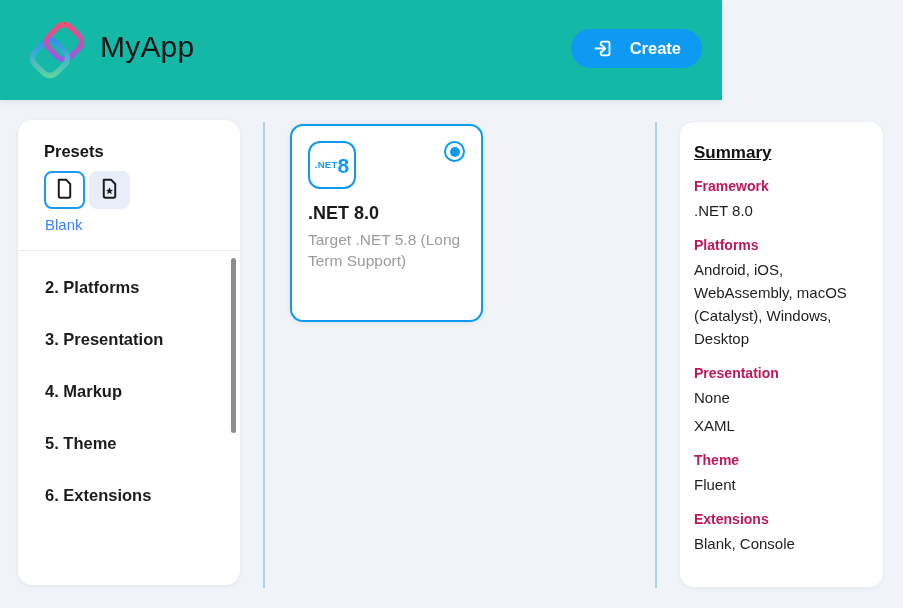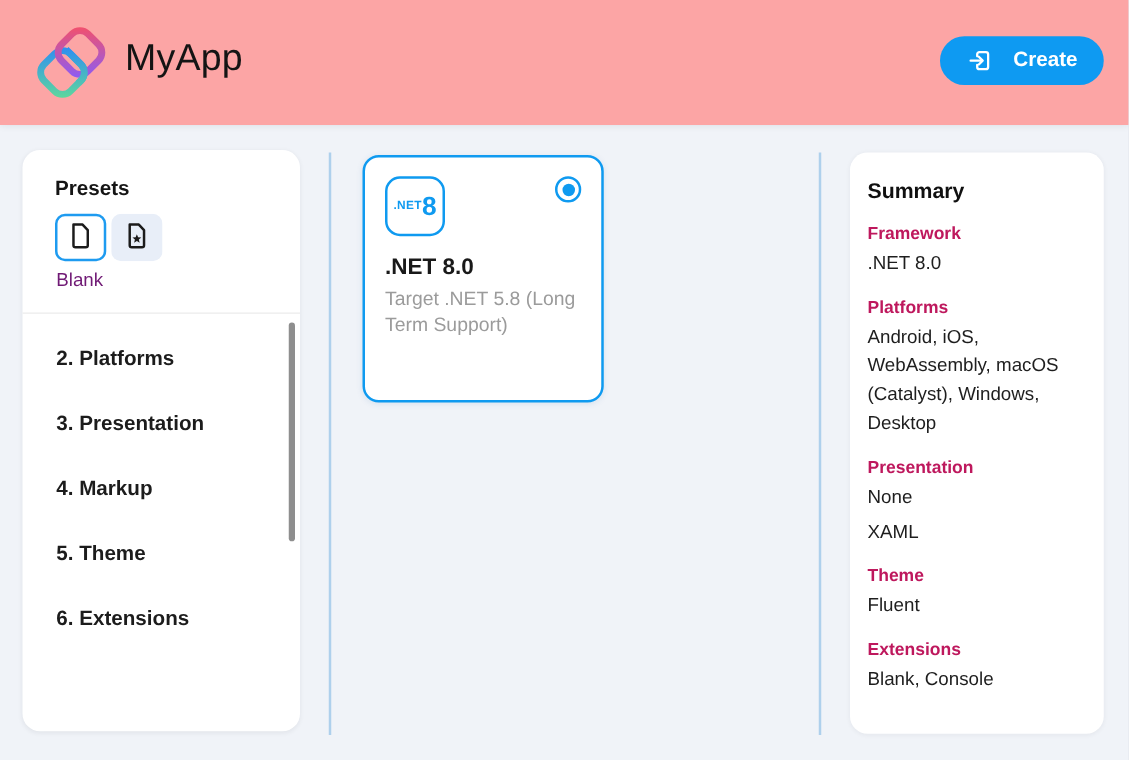"MyApp" .header { background: #fca5a5 -> #14b8a6; width: 903px -> 722px }
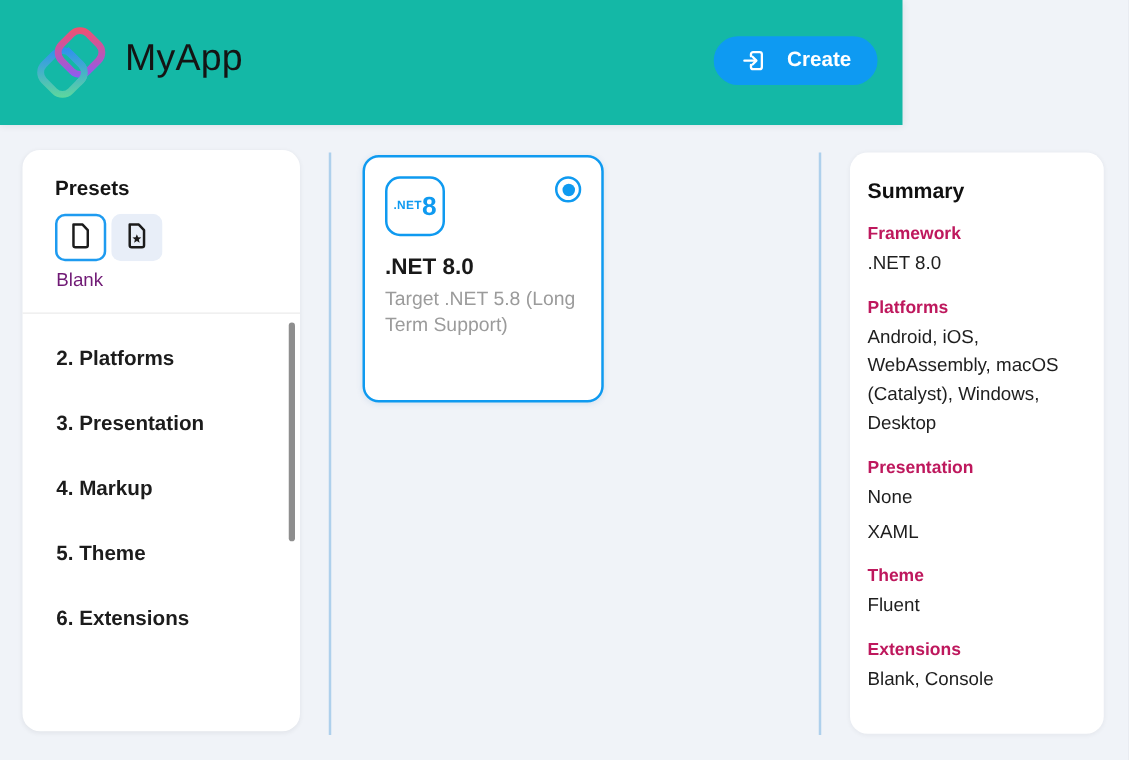"Summary" .summary-title { text-decoration: none -> underline }
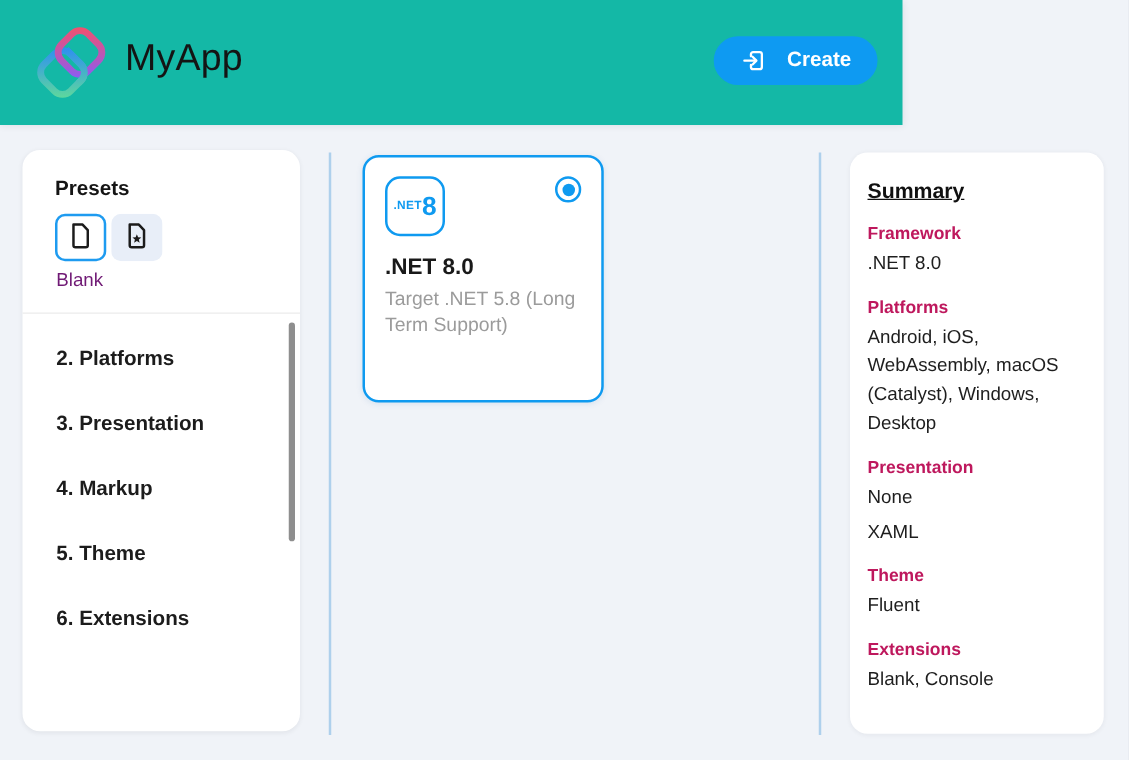"Blank" .preset-label { color: #701a75 -> #3b82f6 }
